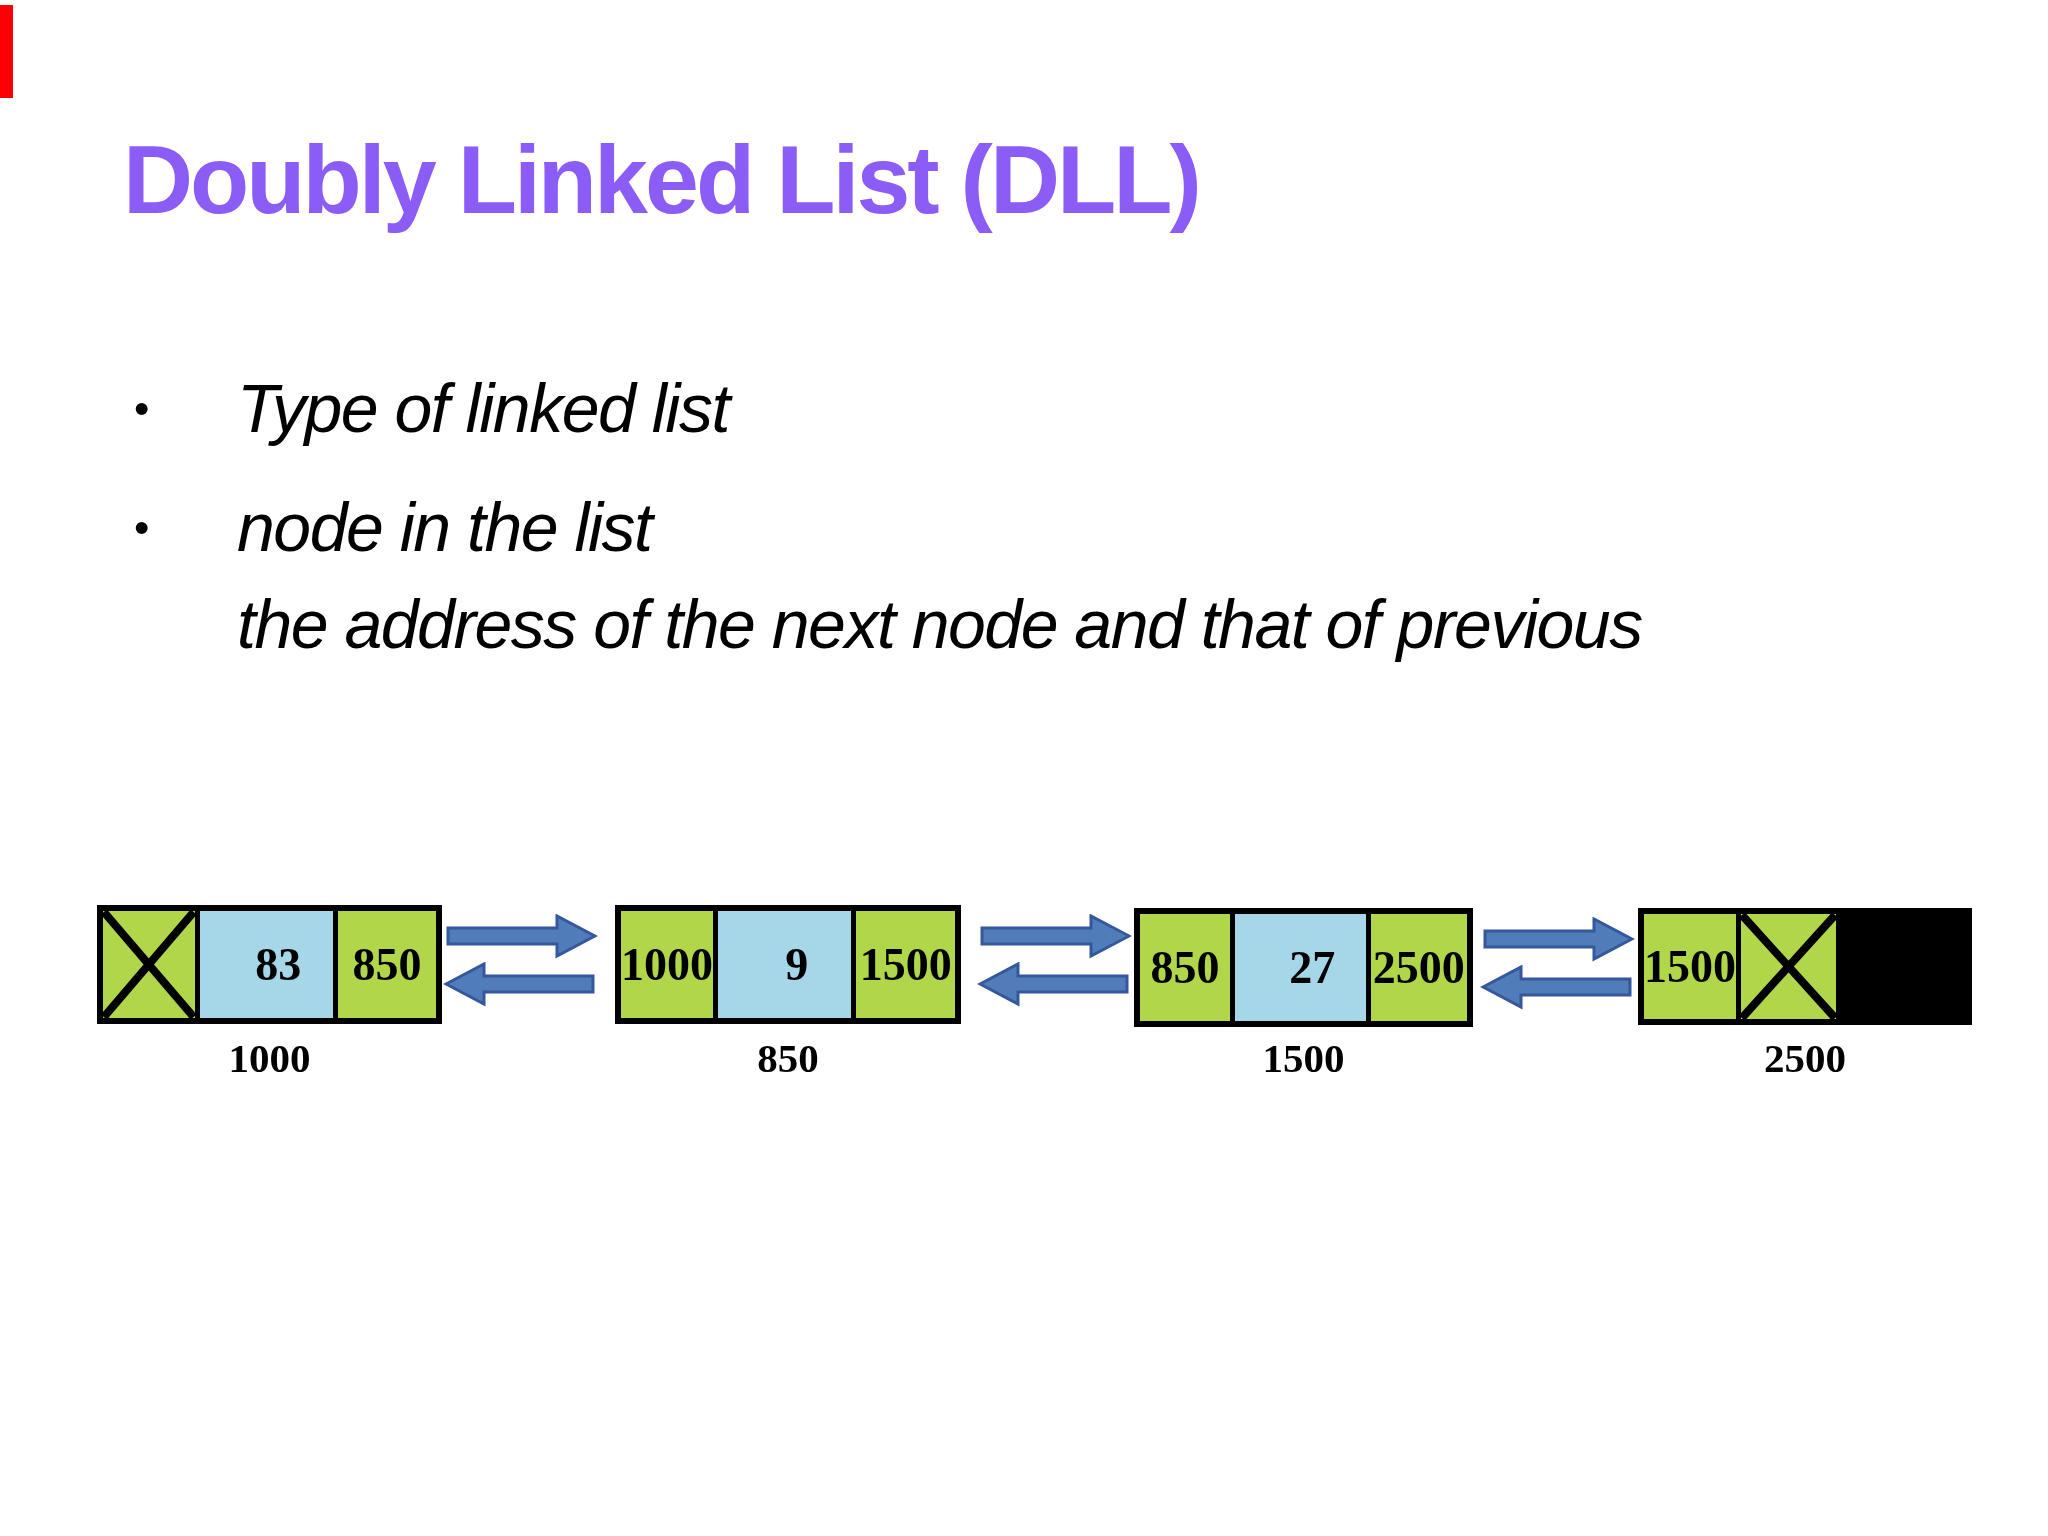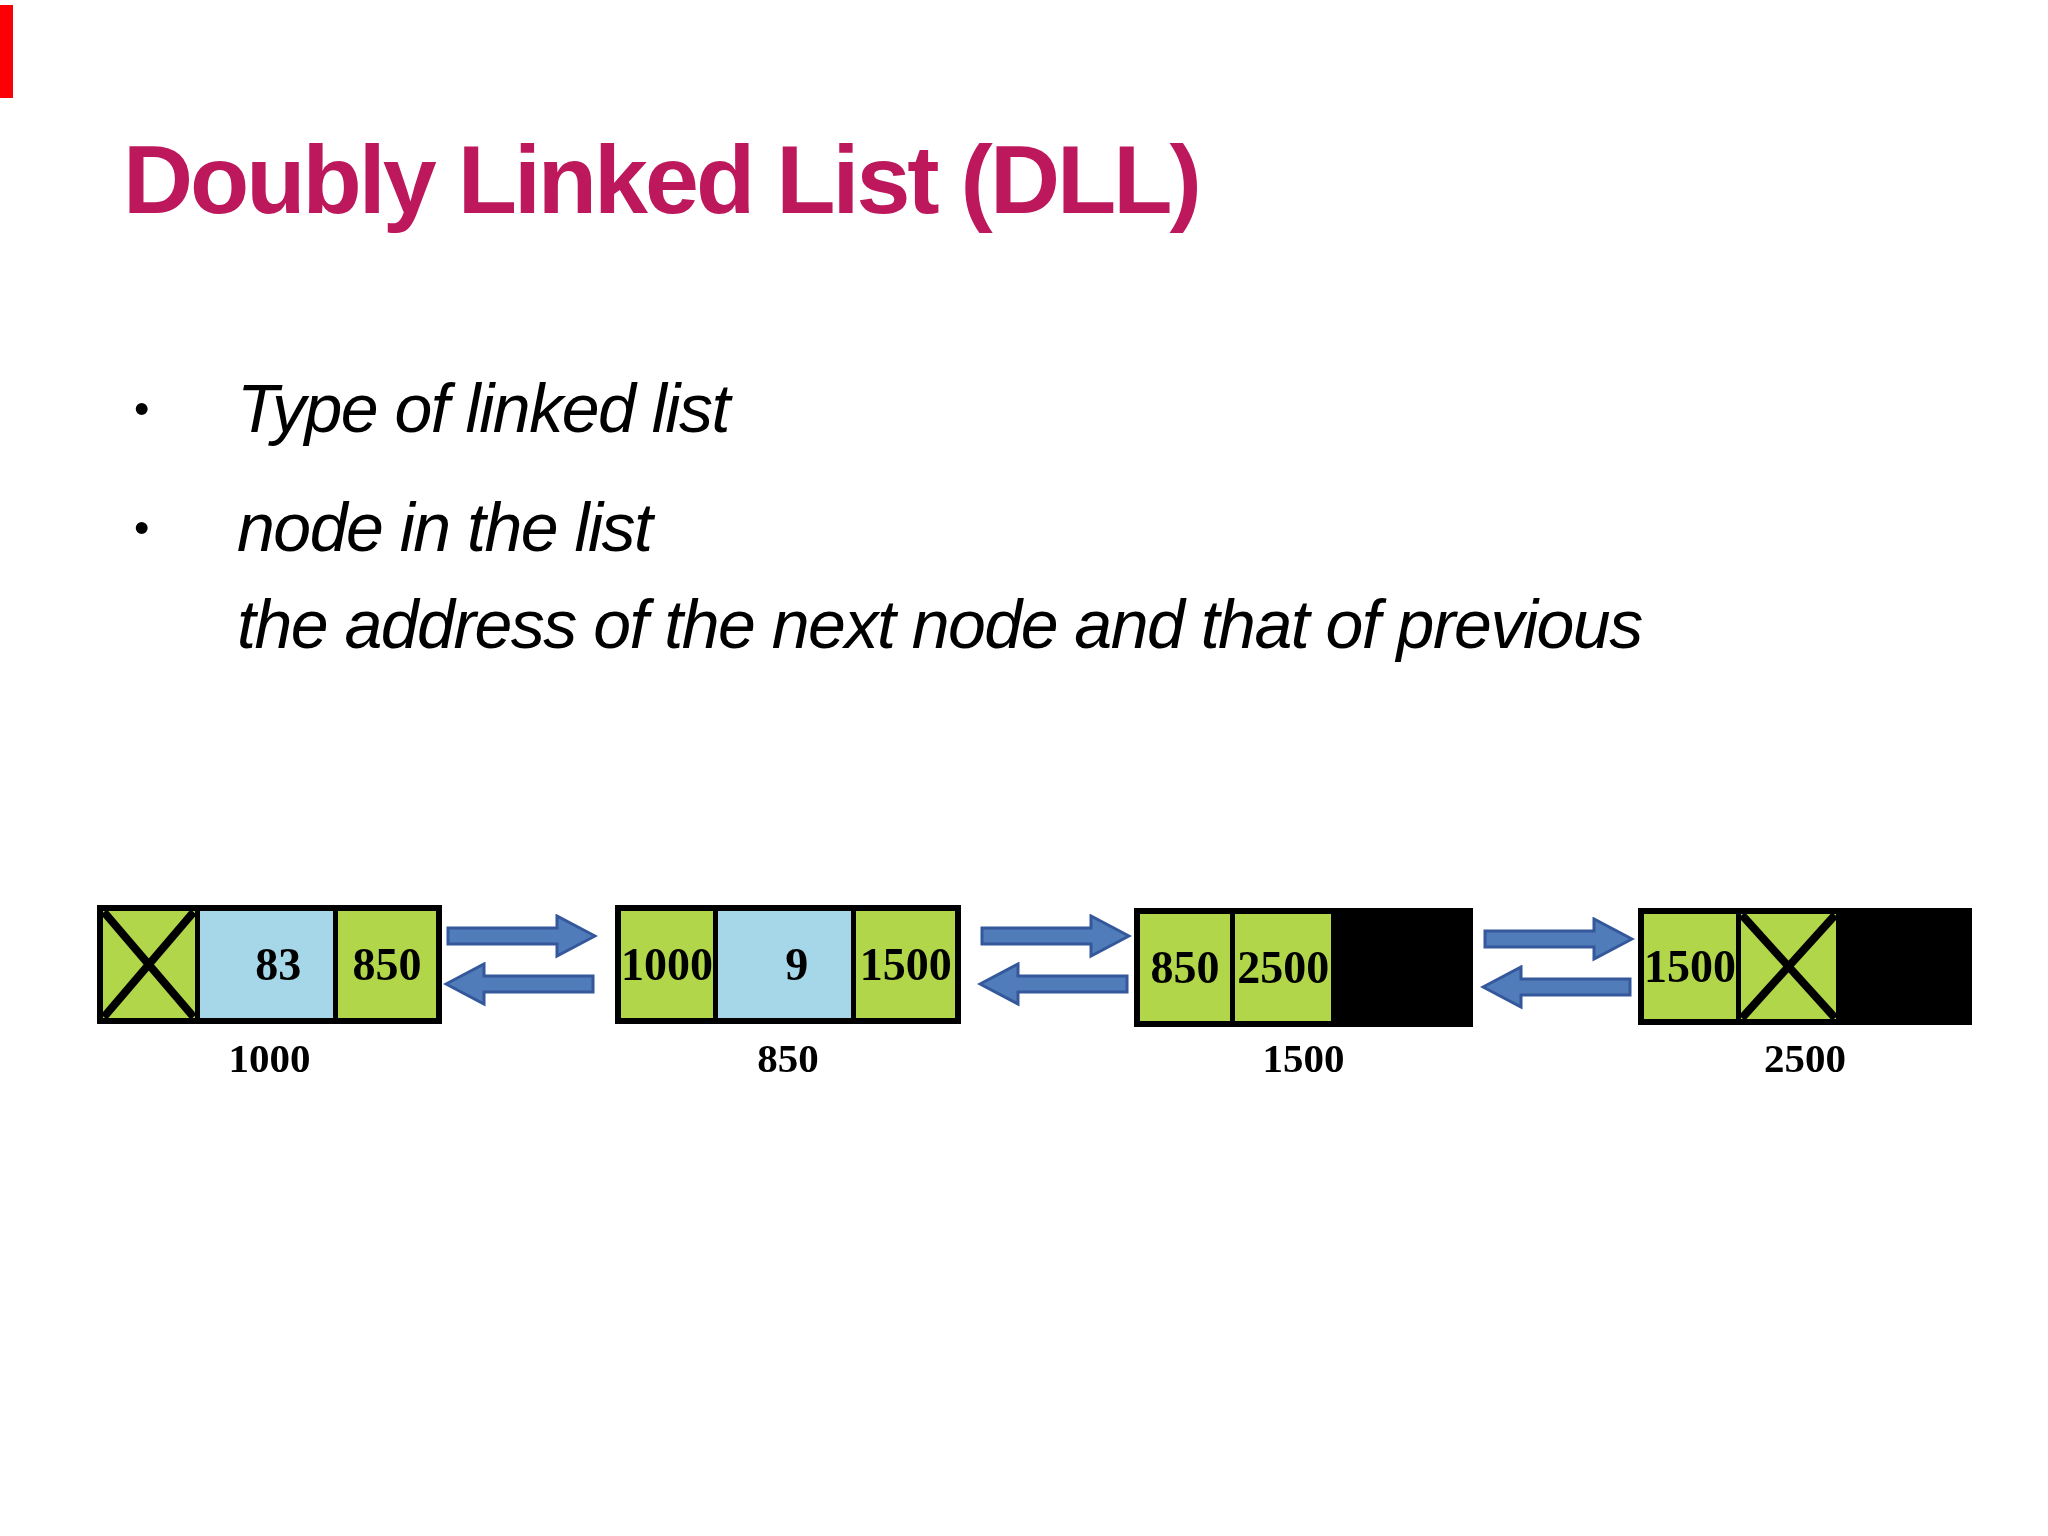"Doubly Linked List (DLL)" .slide-title { color: #be185d -> #8b5cf6 }
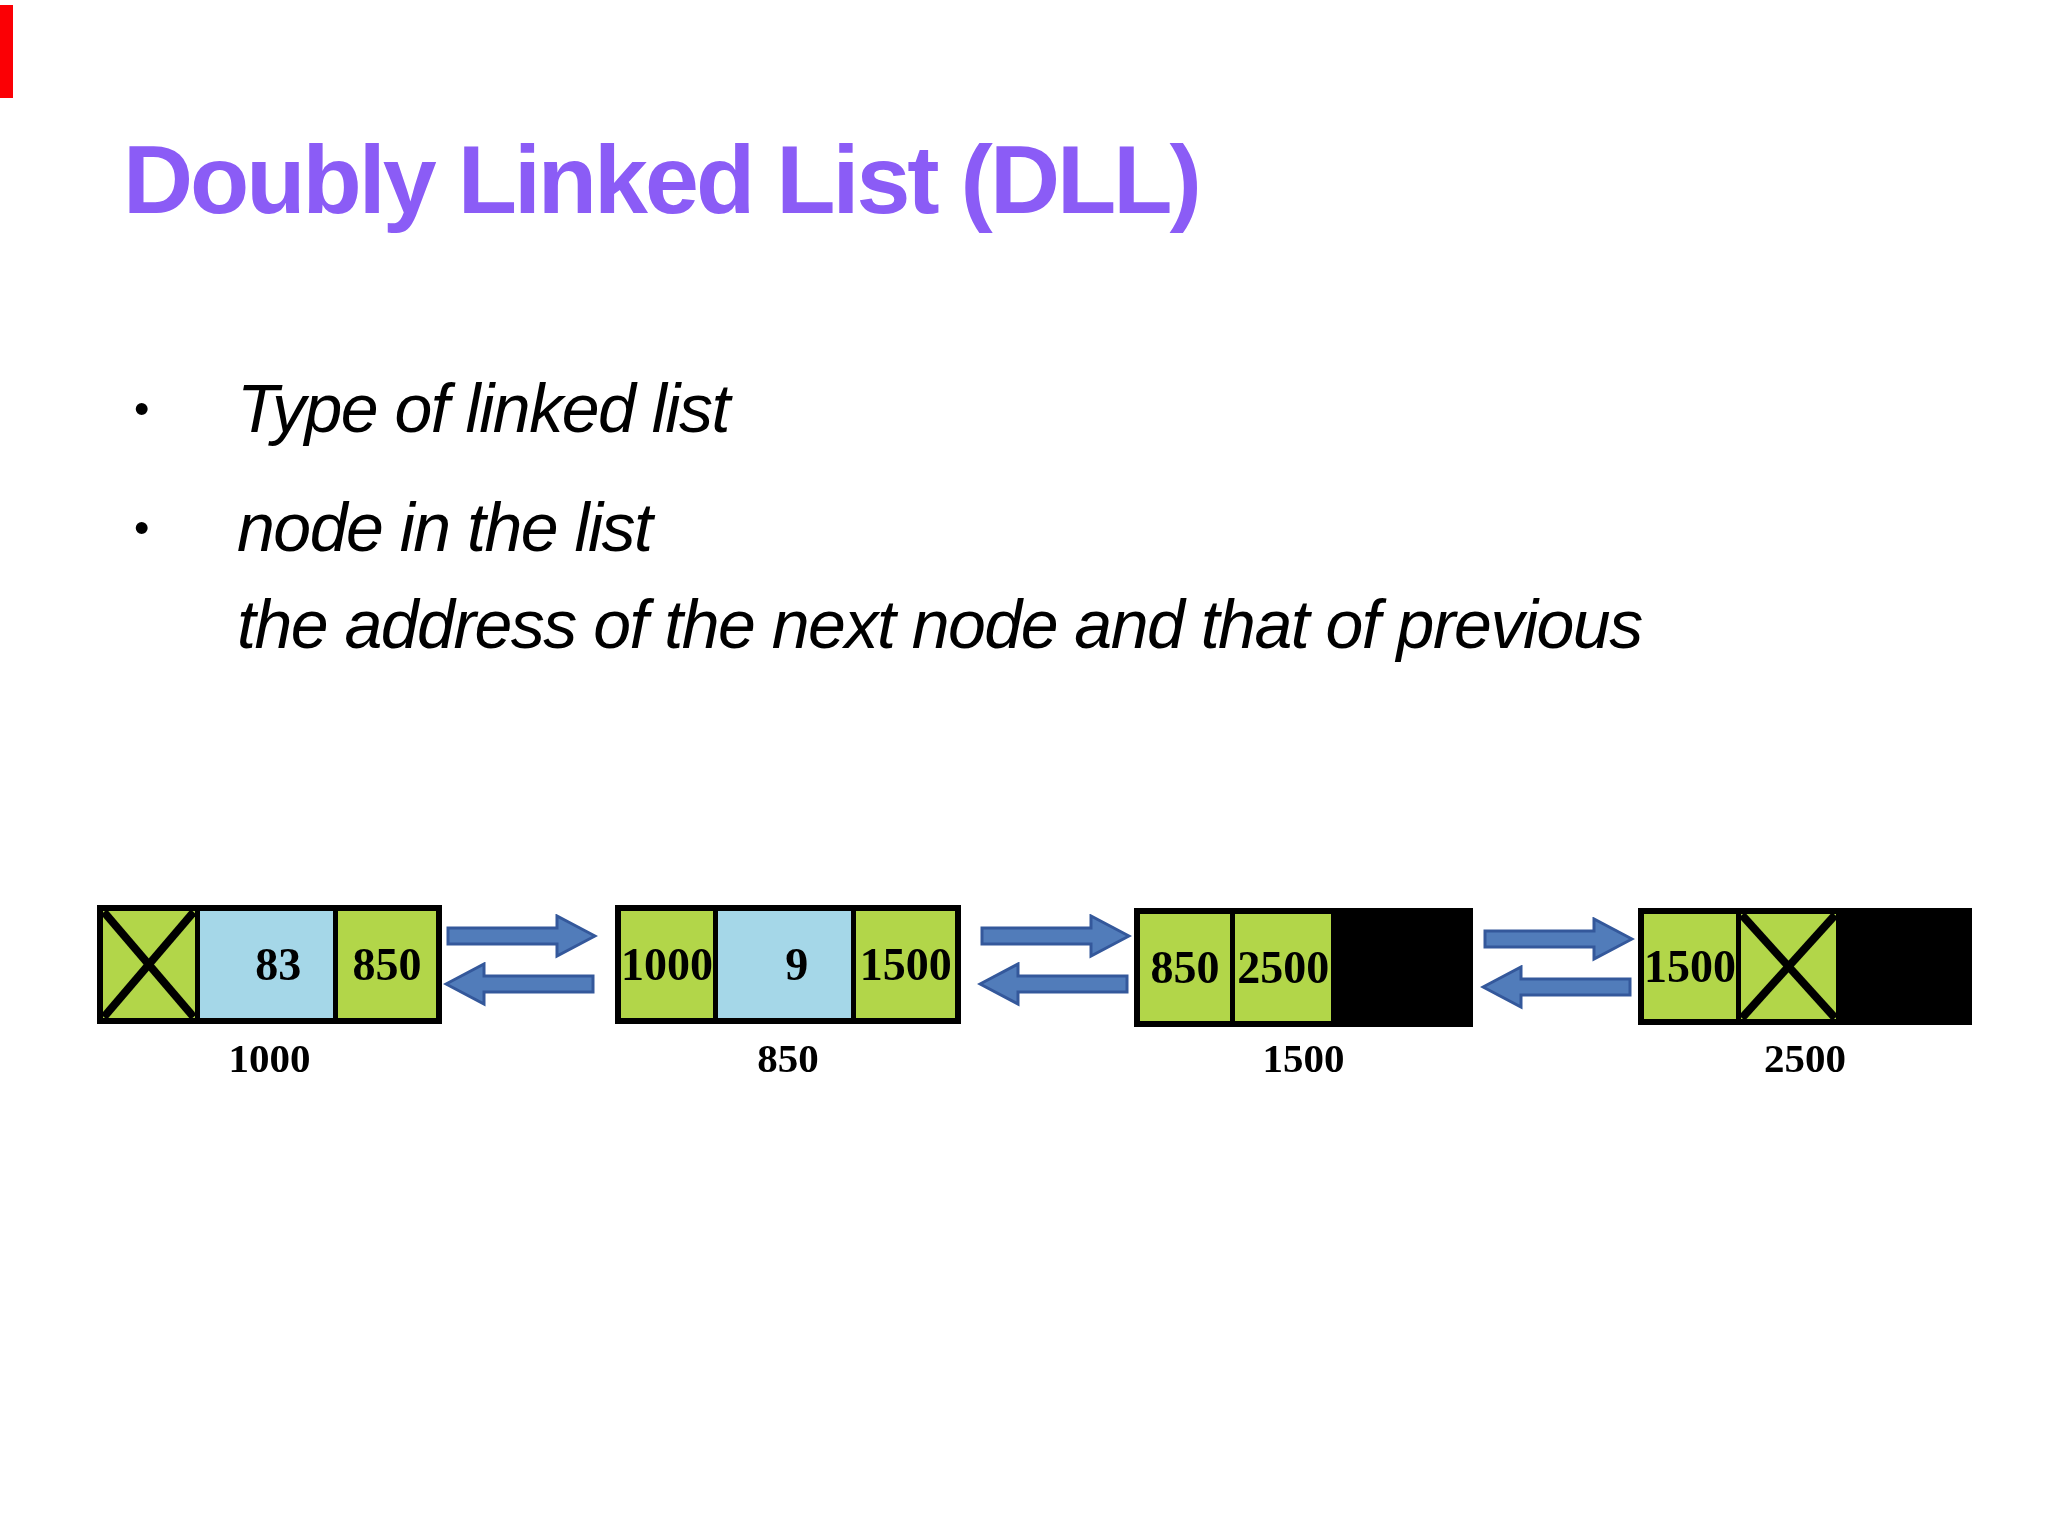"27" div.cell { html: none -> <div>27</div> }
